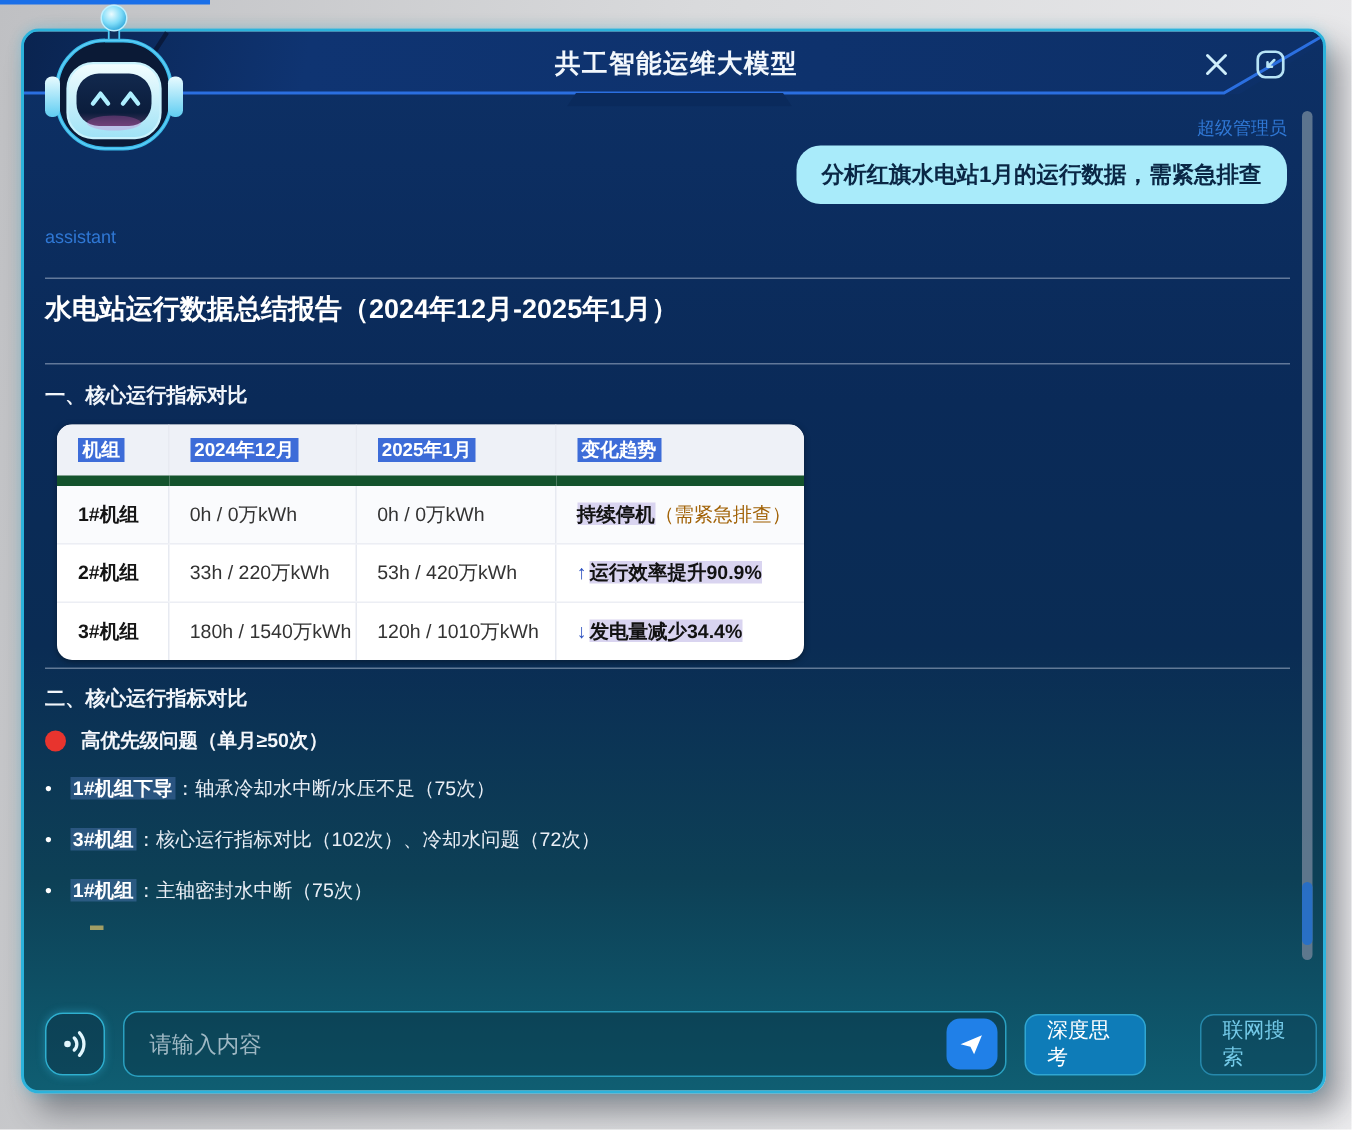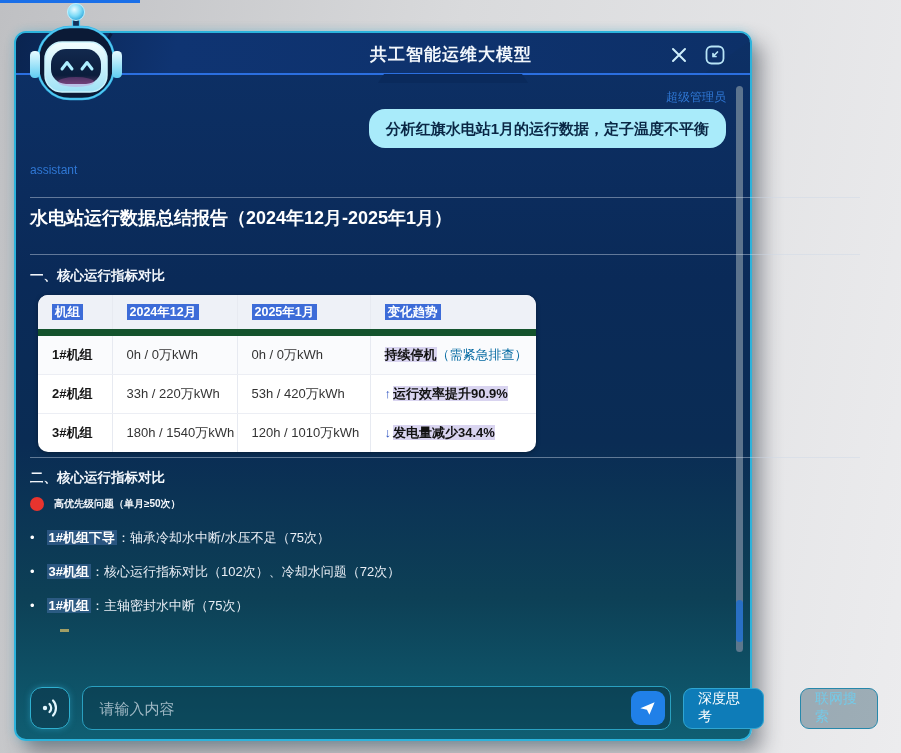"共工智能运维大模型" .panel { top: 31px -> 19px; width: 738px -> 870px }
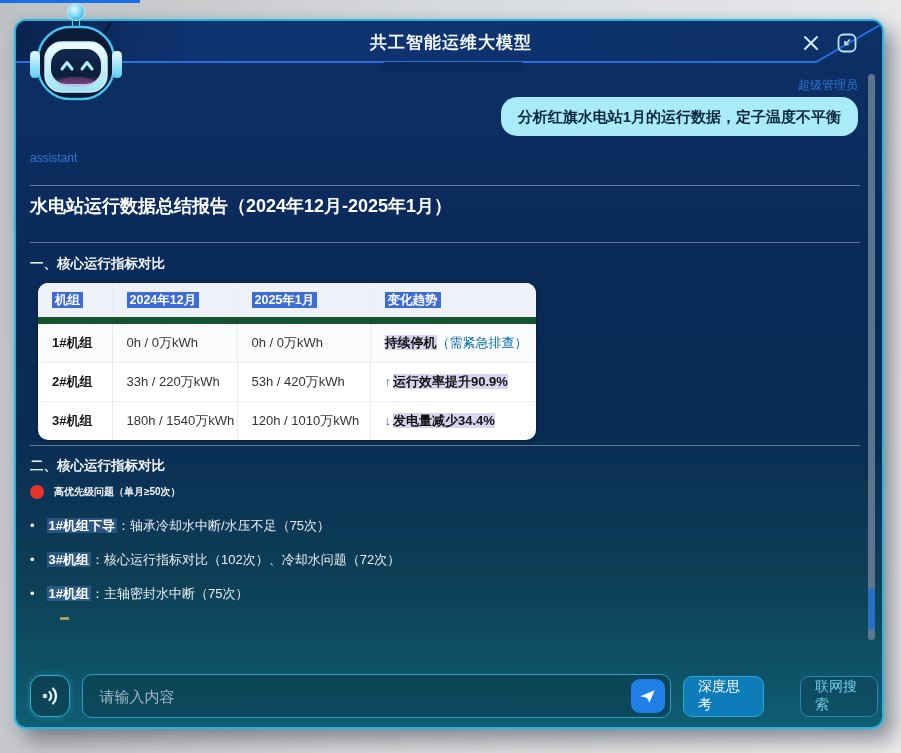"分析红旗水电站1月的运行数据，定子温度不平衡" div.bubble { text: 定子温度不平衡 -> 需紧急排查 }
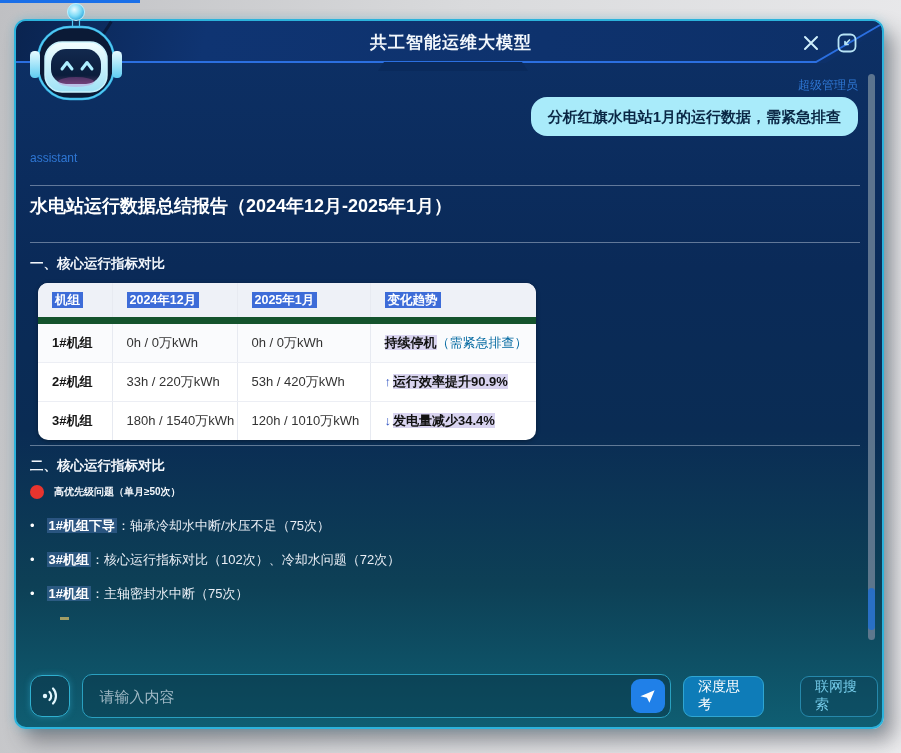"（需紧急排查）" .tnote { color: #0369a1 -> #a16207 }
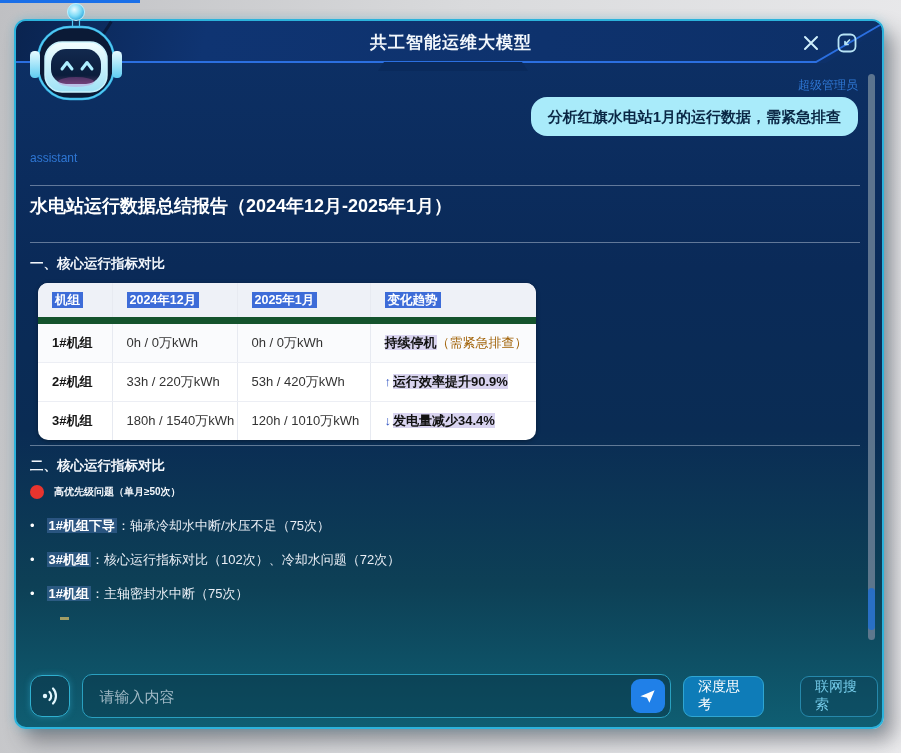"高优先级问题（单月≥50次）" .prio span { font-size: 10px -> 13px }
